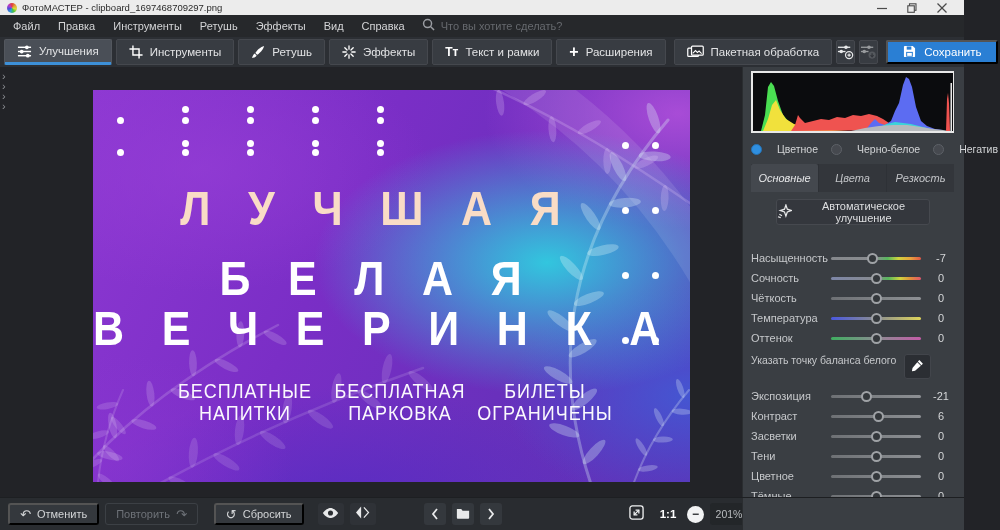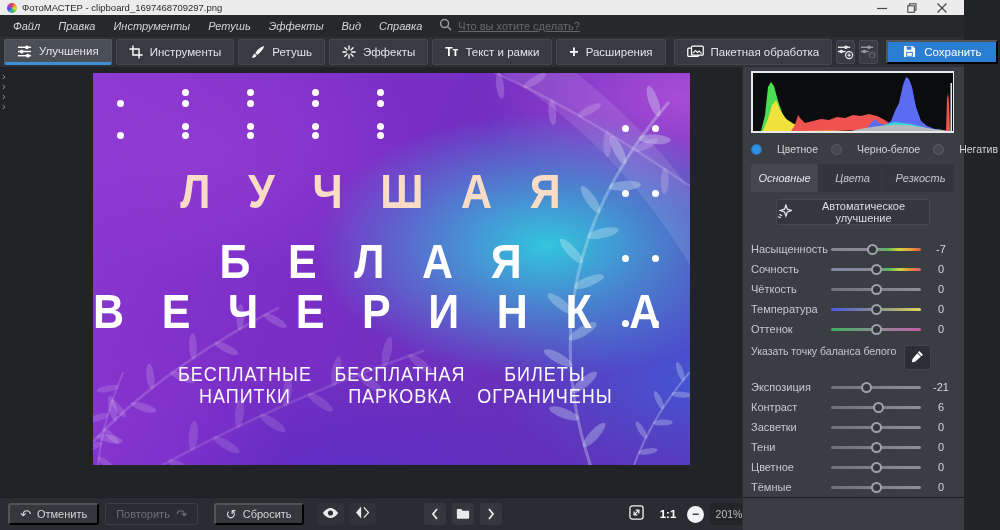"Файл" span { font-style: italic -> none }
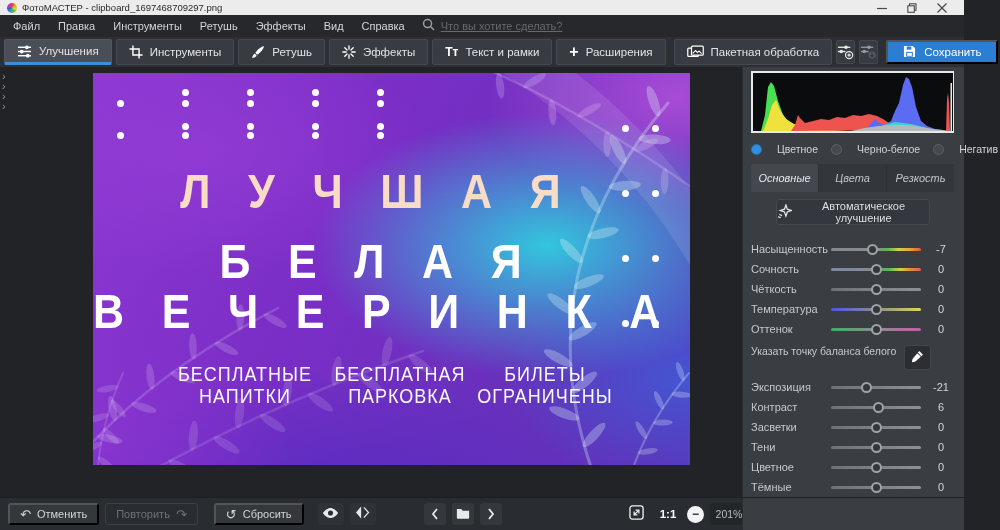"Что вы хотите сделать?" .msearch .ph { text-decoration: underline -> none }
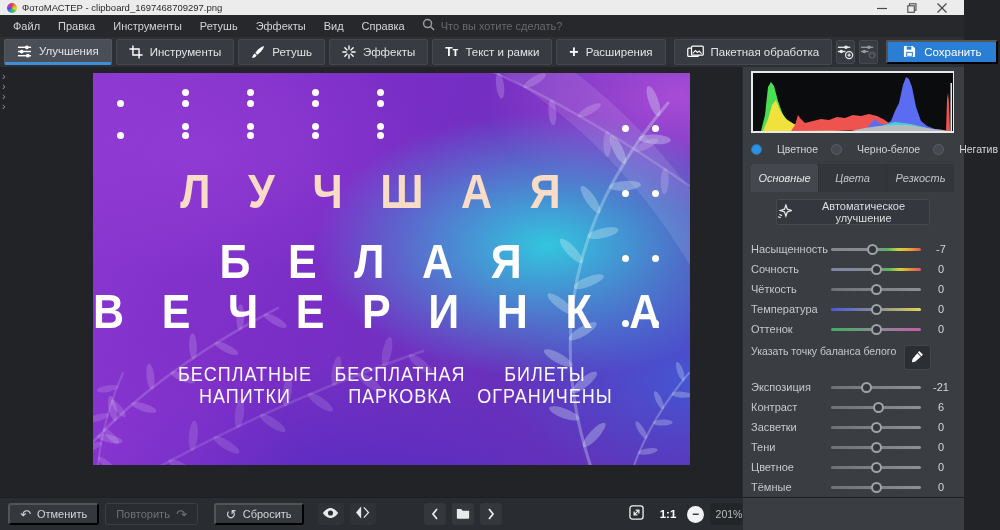"Л У Ч Ш А" .poster { top: 6px -> 23px }
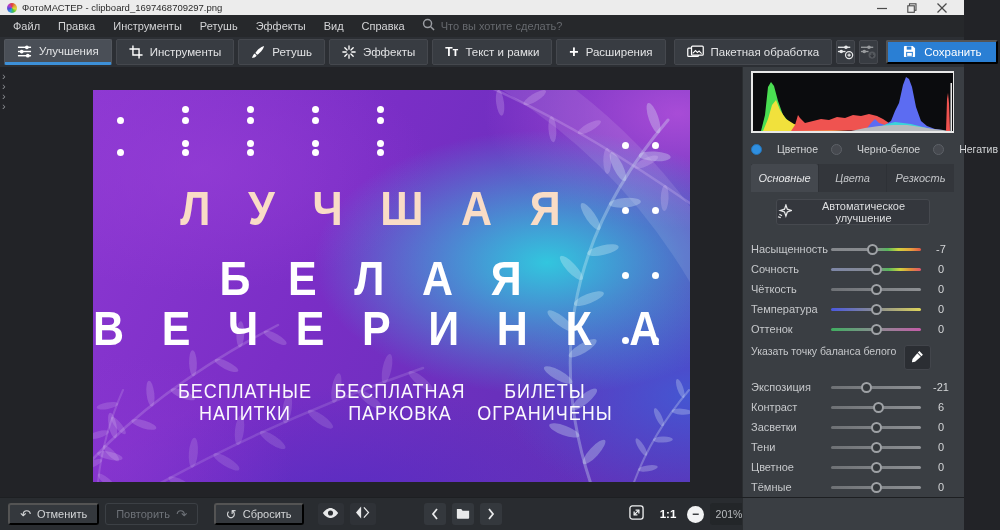"Насыщенность" .sliders { margin-top: 14px -> 23px }
